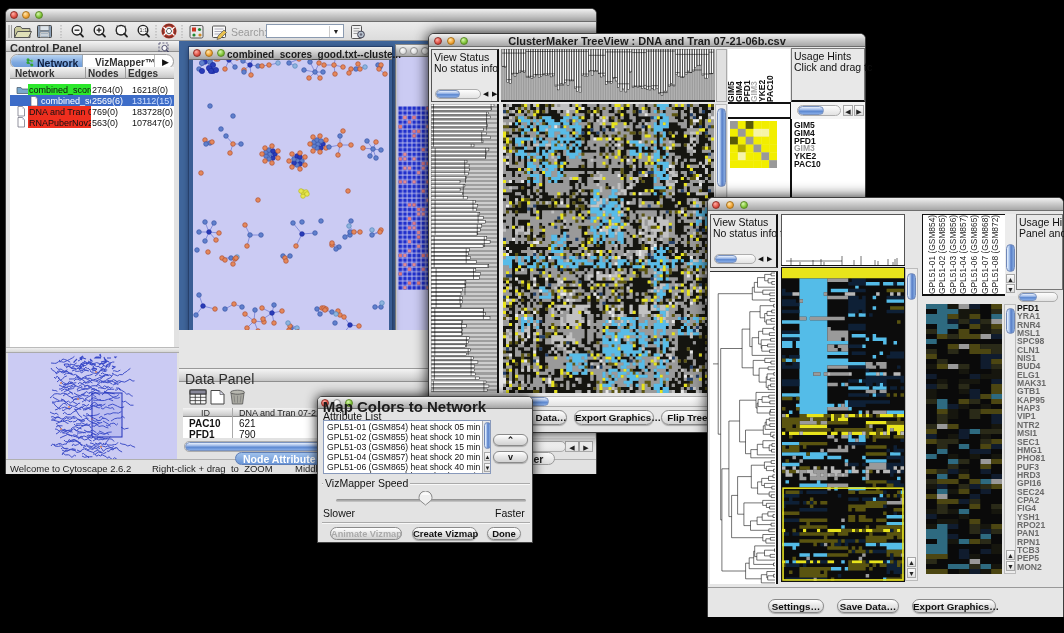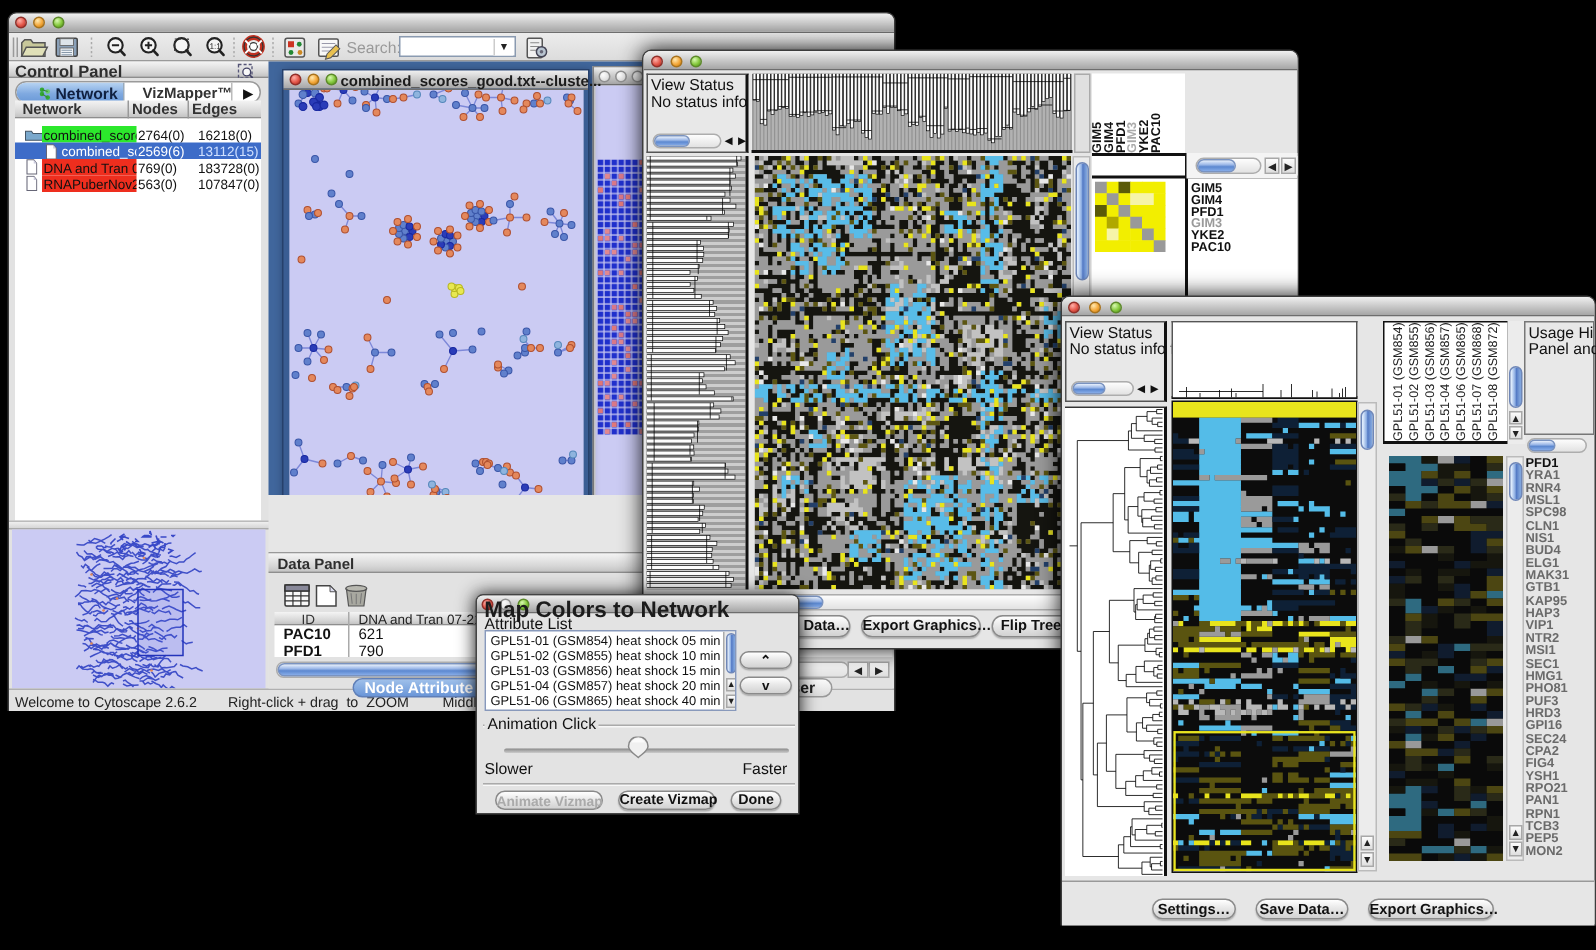"ClusterMaker TreeView : DNA and" div.ttl { html: none -> <div>ClusterMaker TreeView : DNA and Tran 07-21-06b.csv</div> }
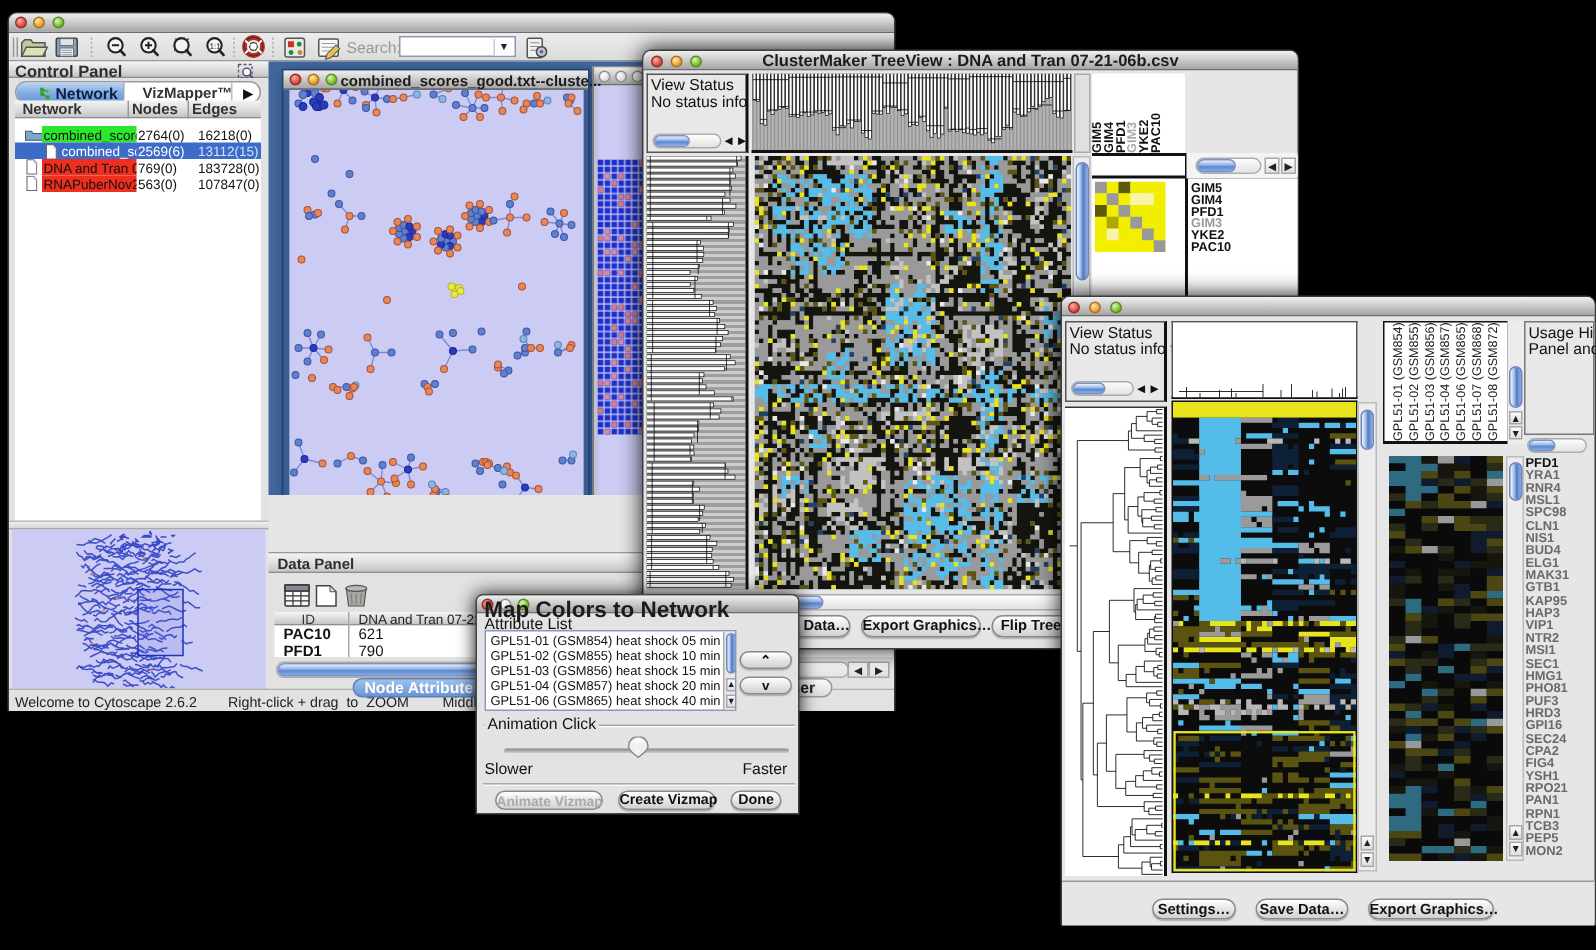"Usage Hints" div.abs { html: none -> <div> <div>Usage Hints</div> <div>Click and drag tc</div> </div> }
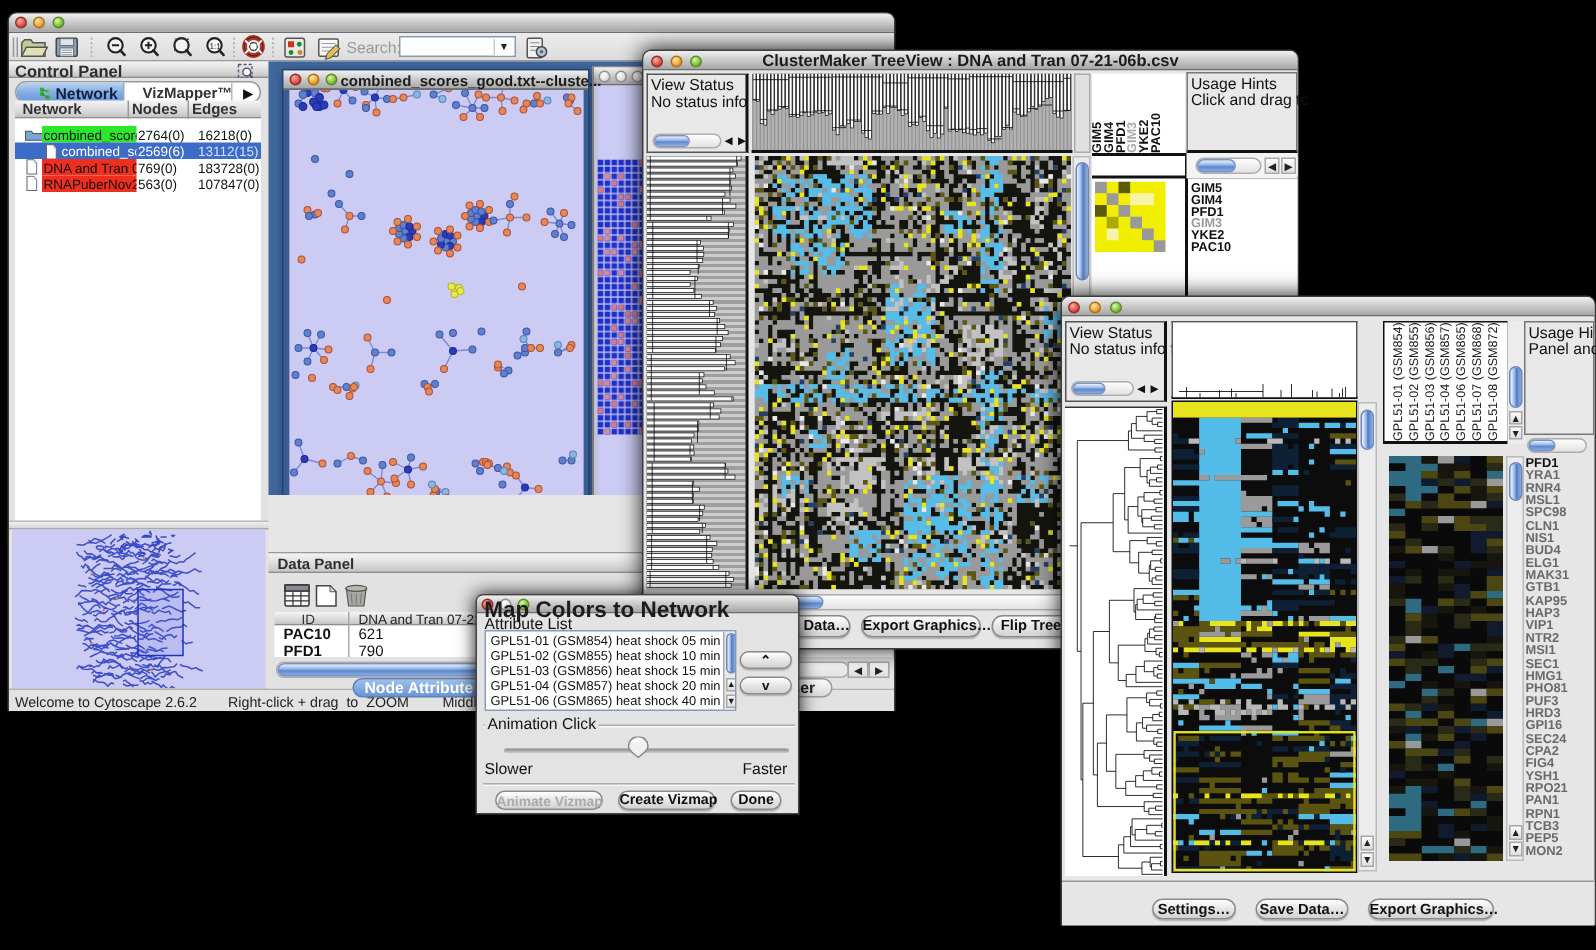"Data Panel" div.txt { font-size: 10px -> 14px; font-weight: bold -> normal }
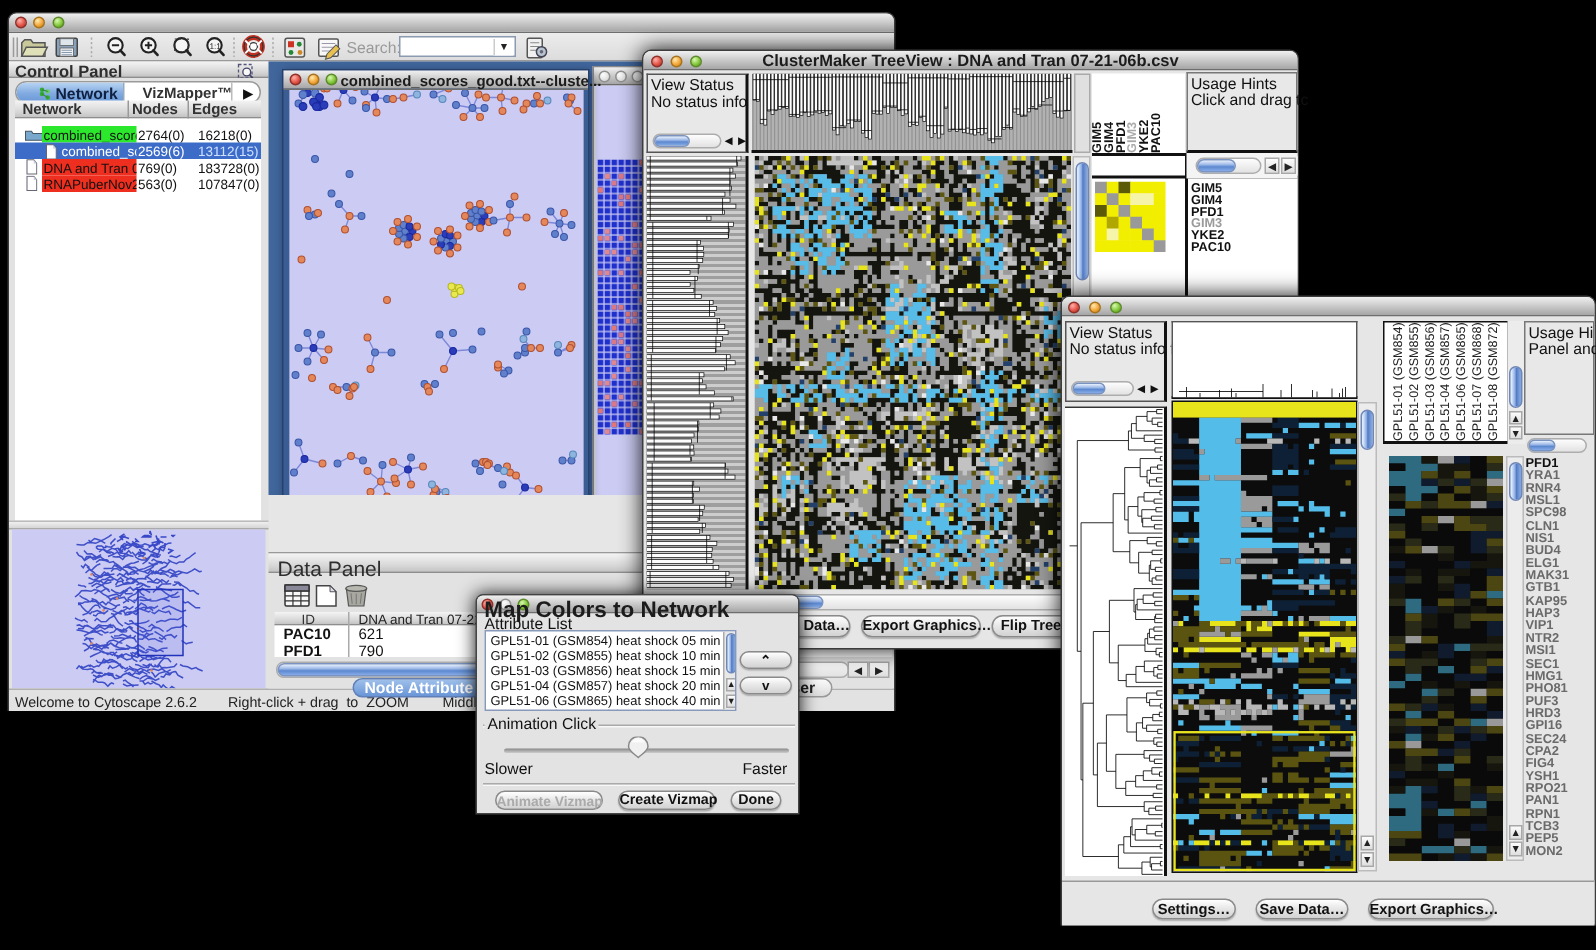"Animation Click" div.txt { text: Animation Click -> VizMapper Speed }
